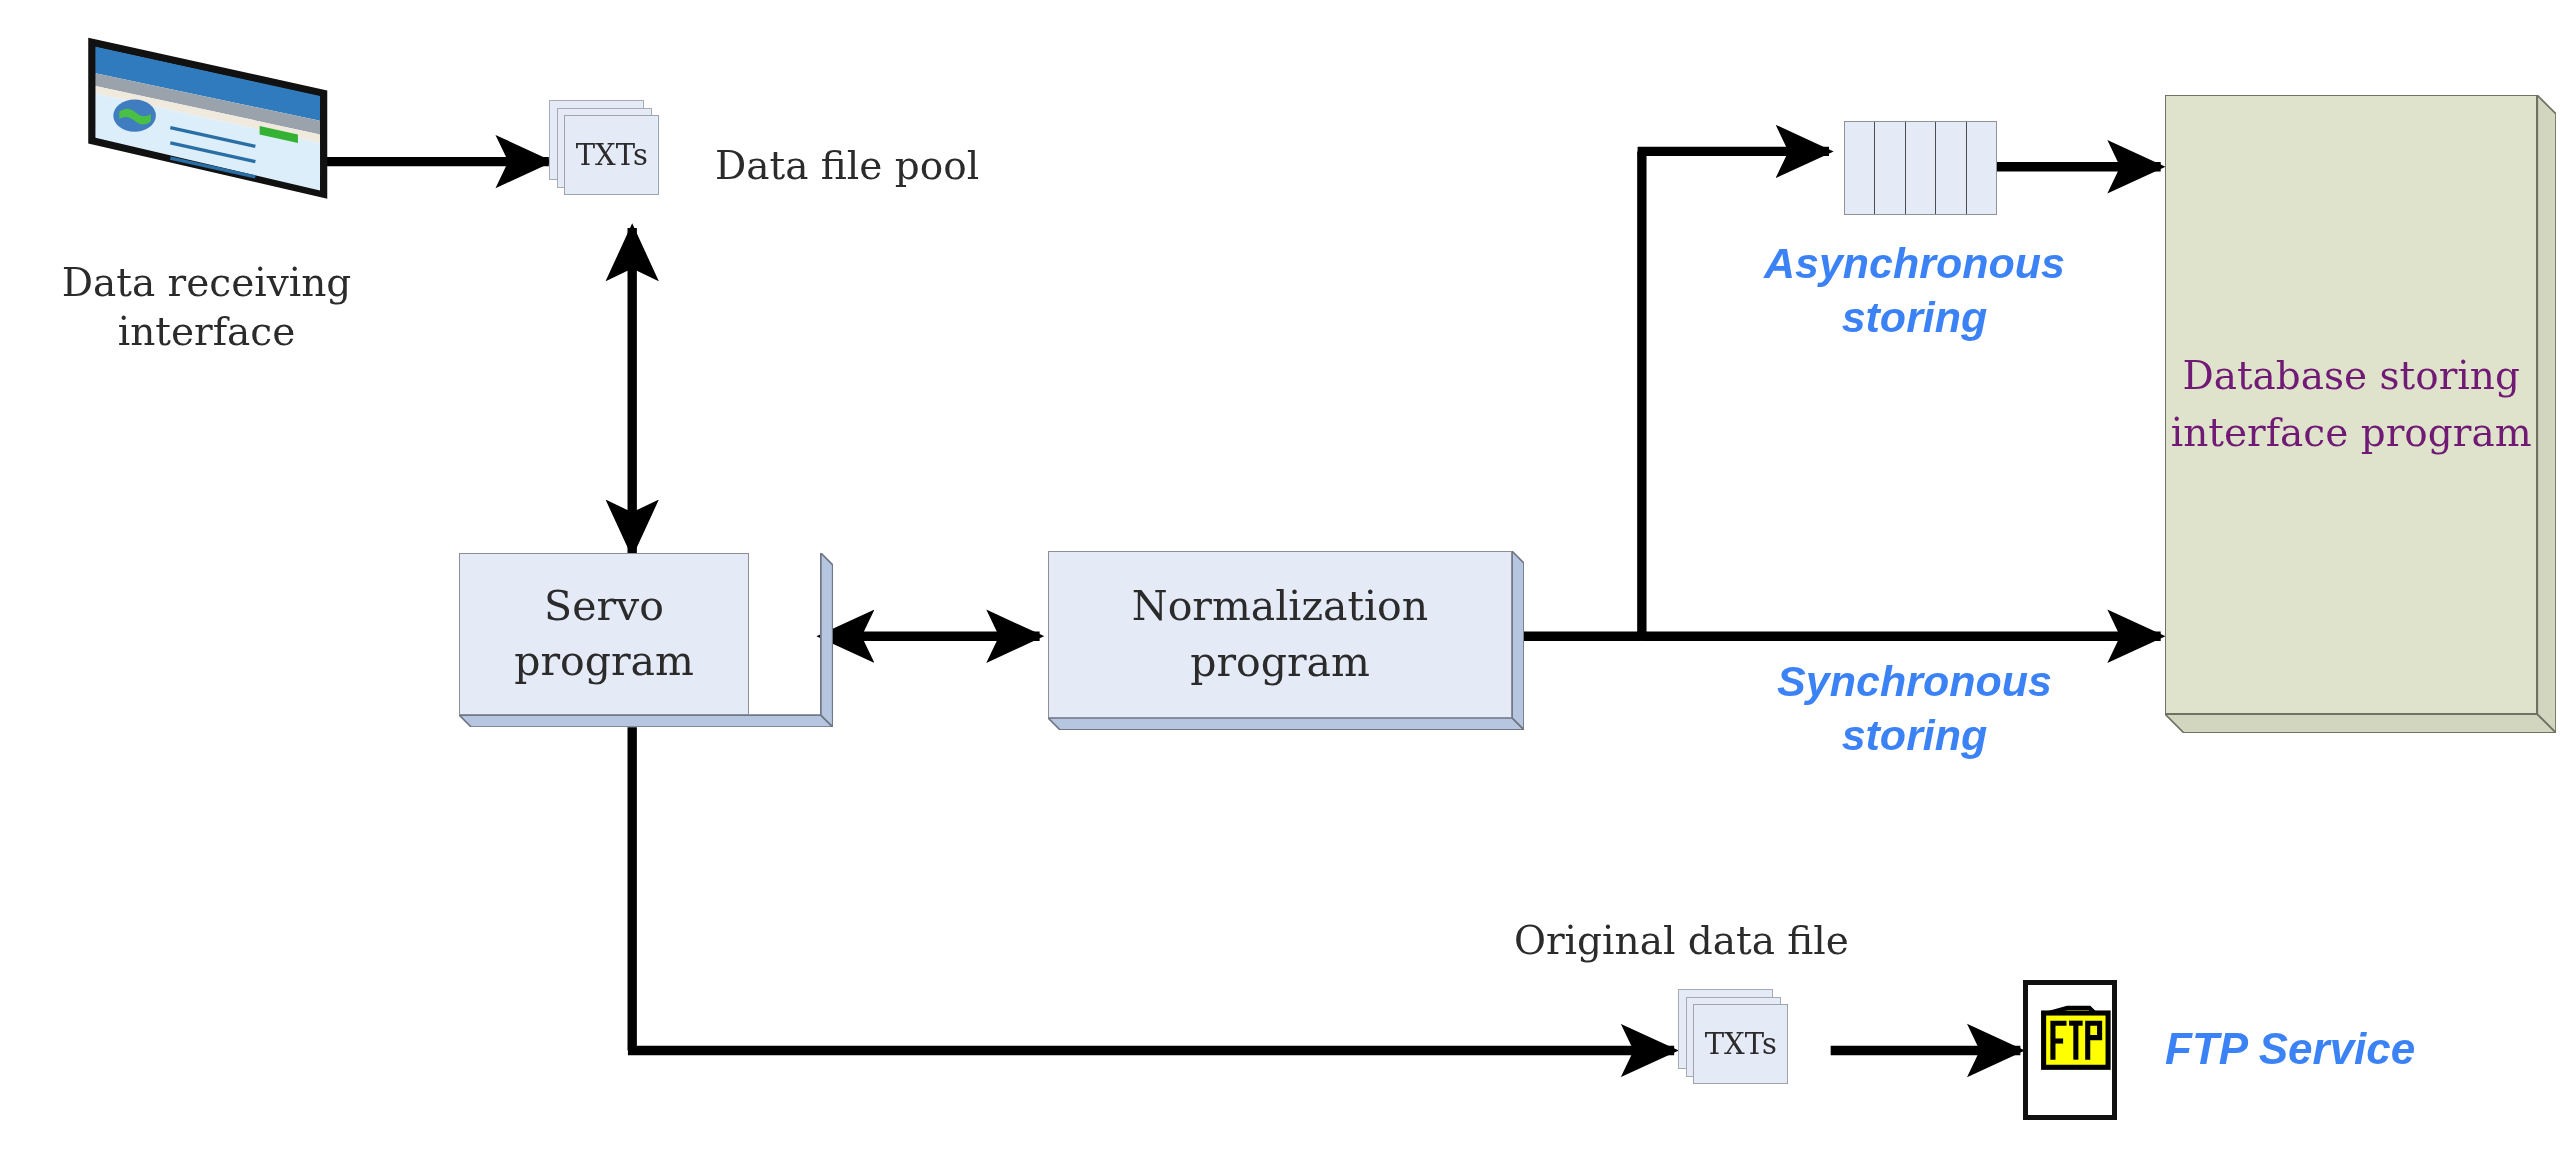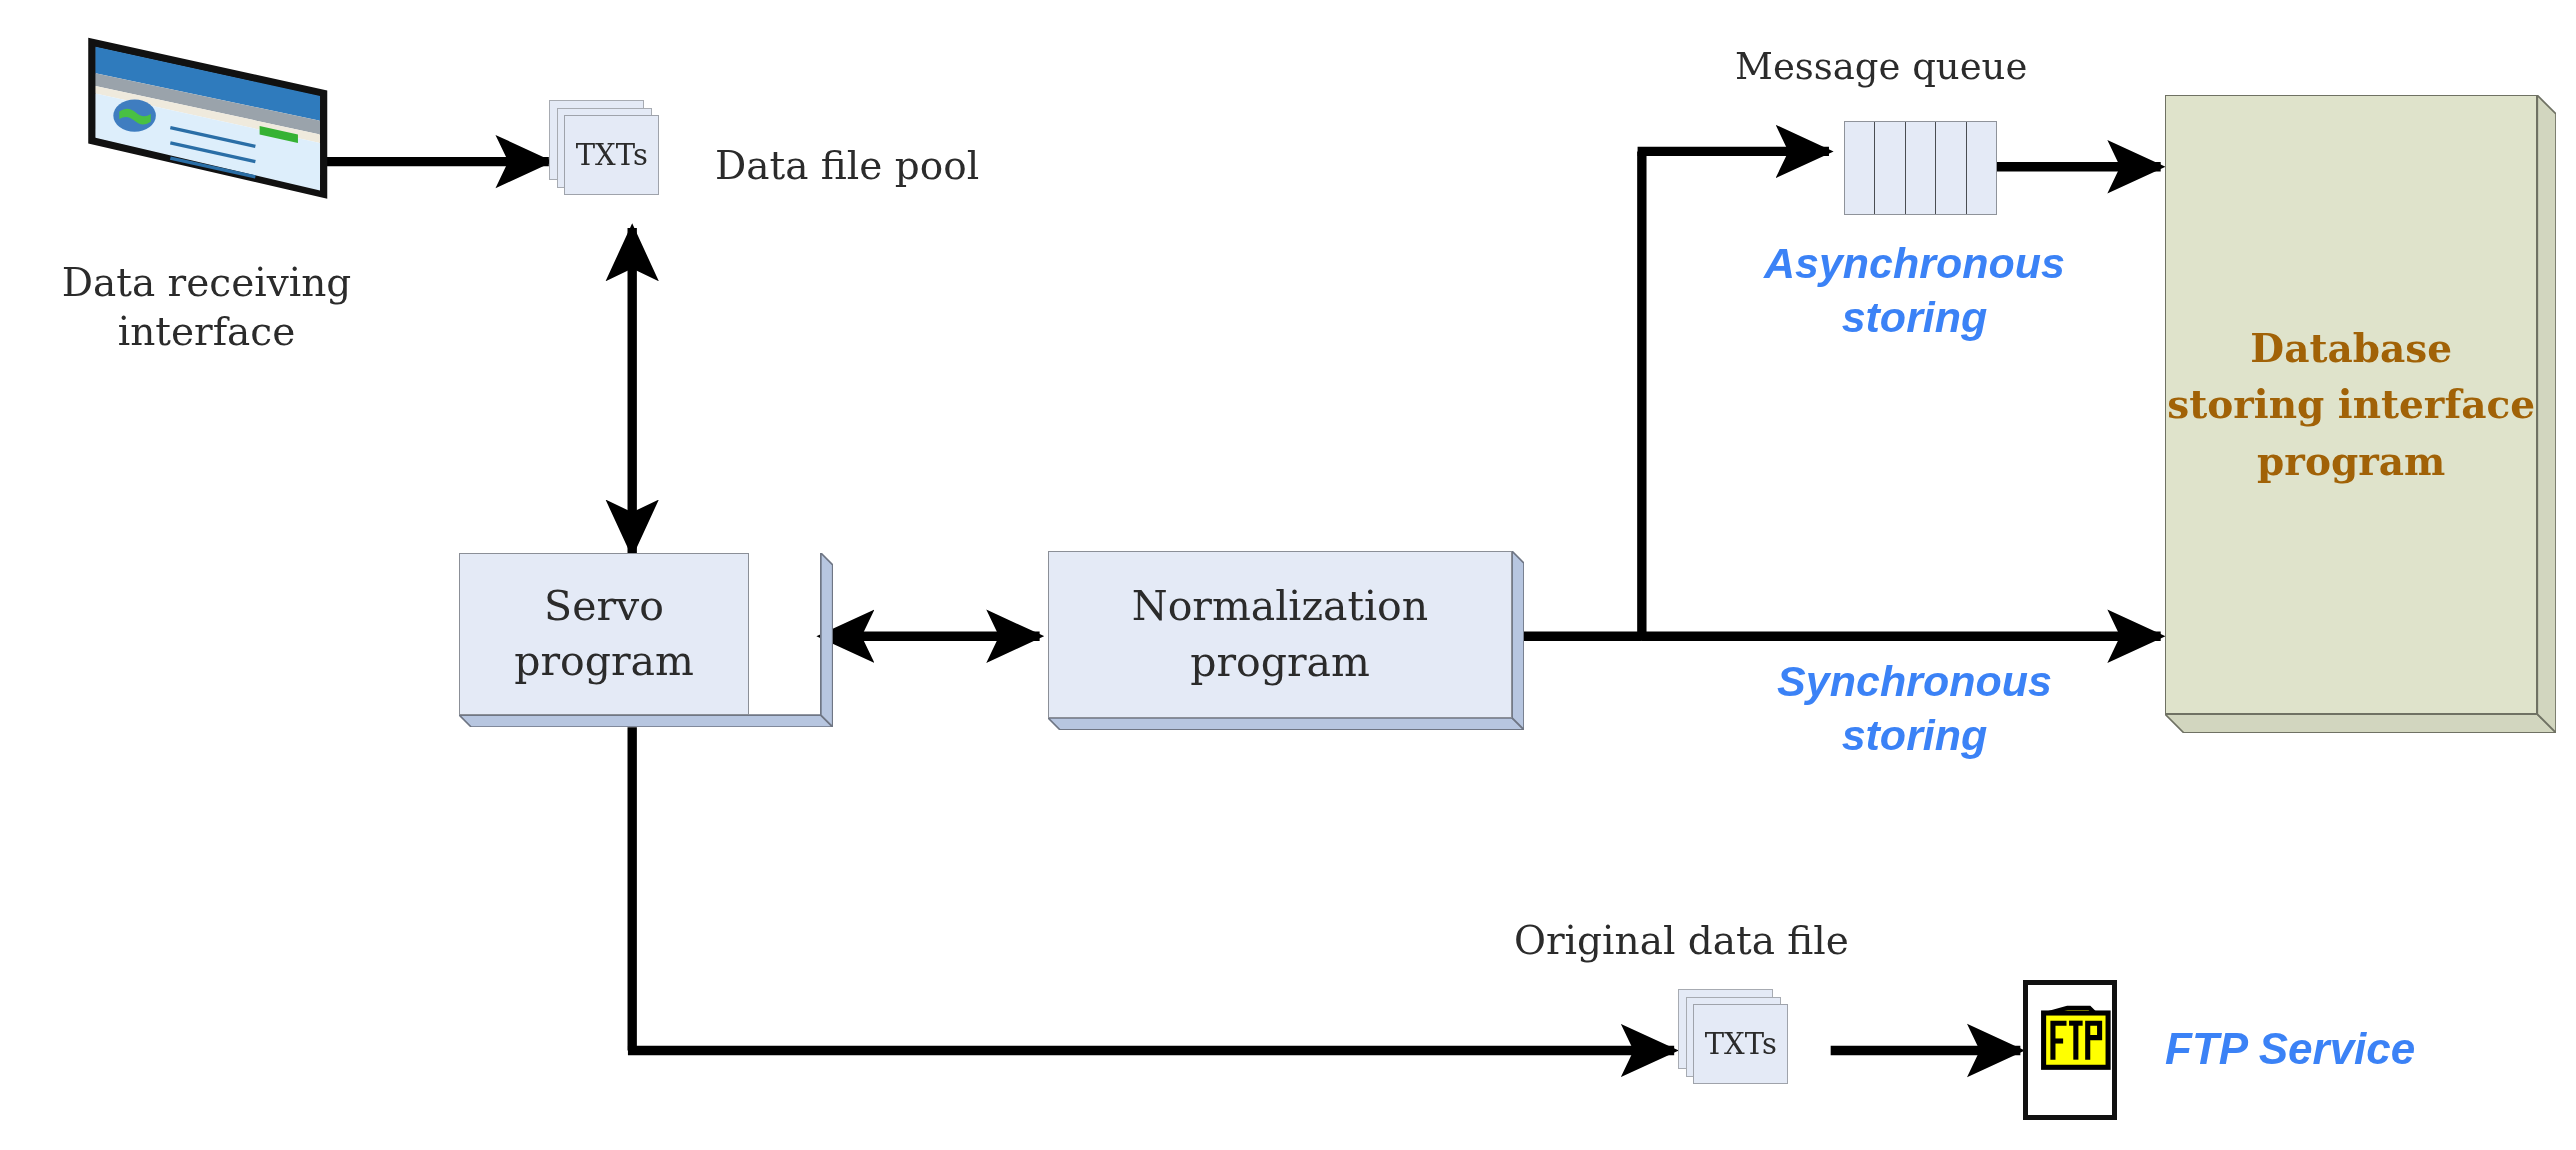"Message queue" div.lbl { html: <div>Message queue</div> -> none }
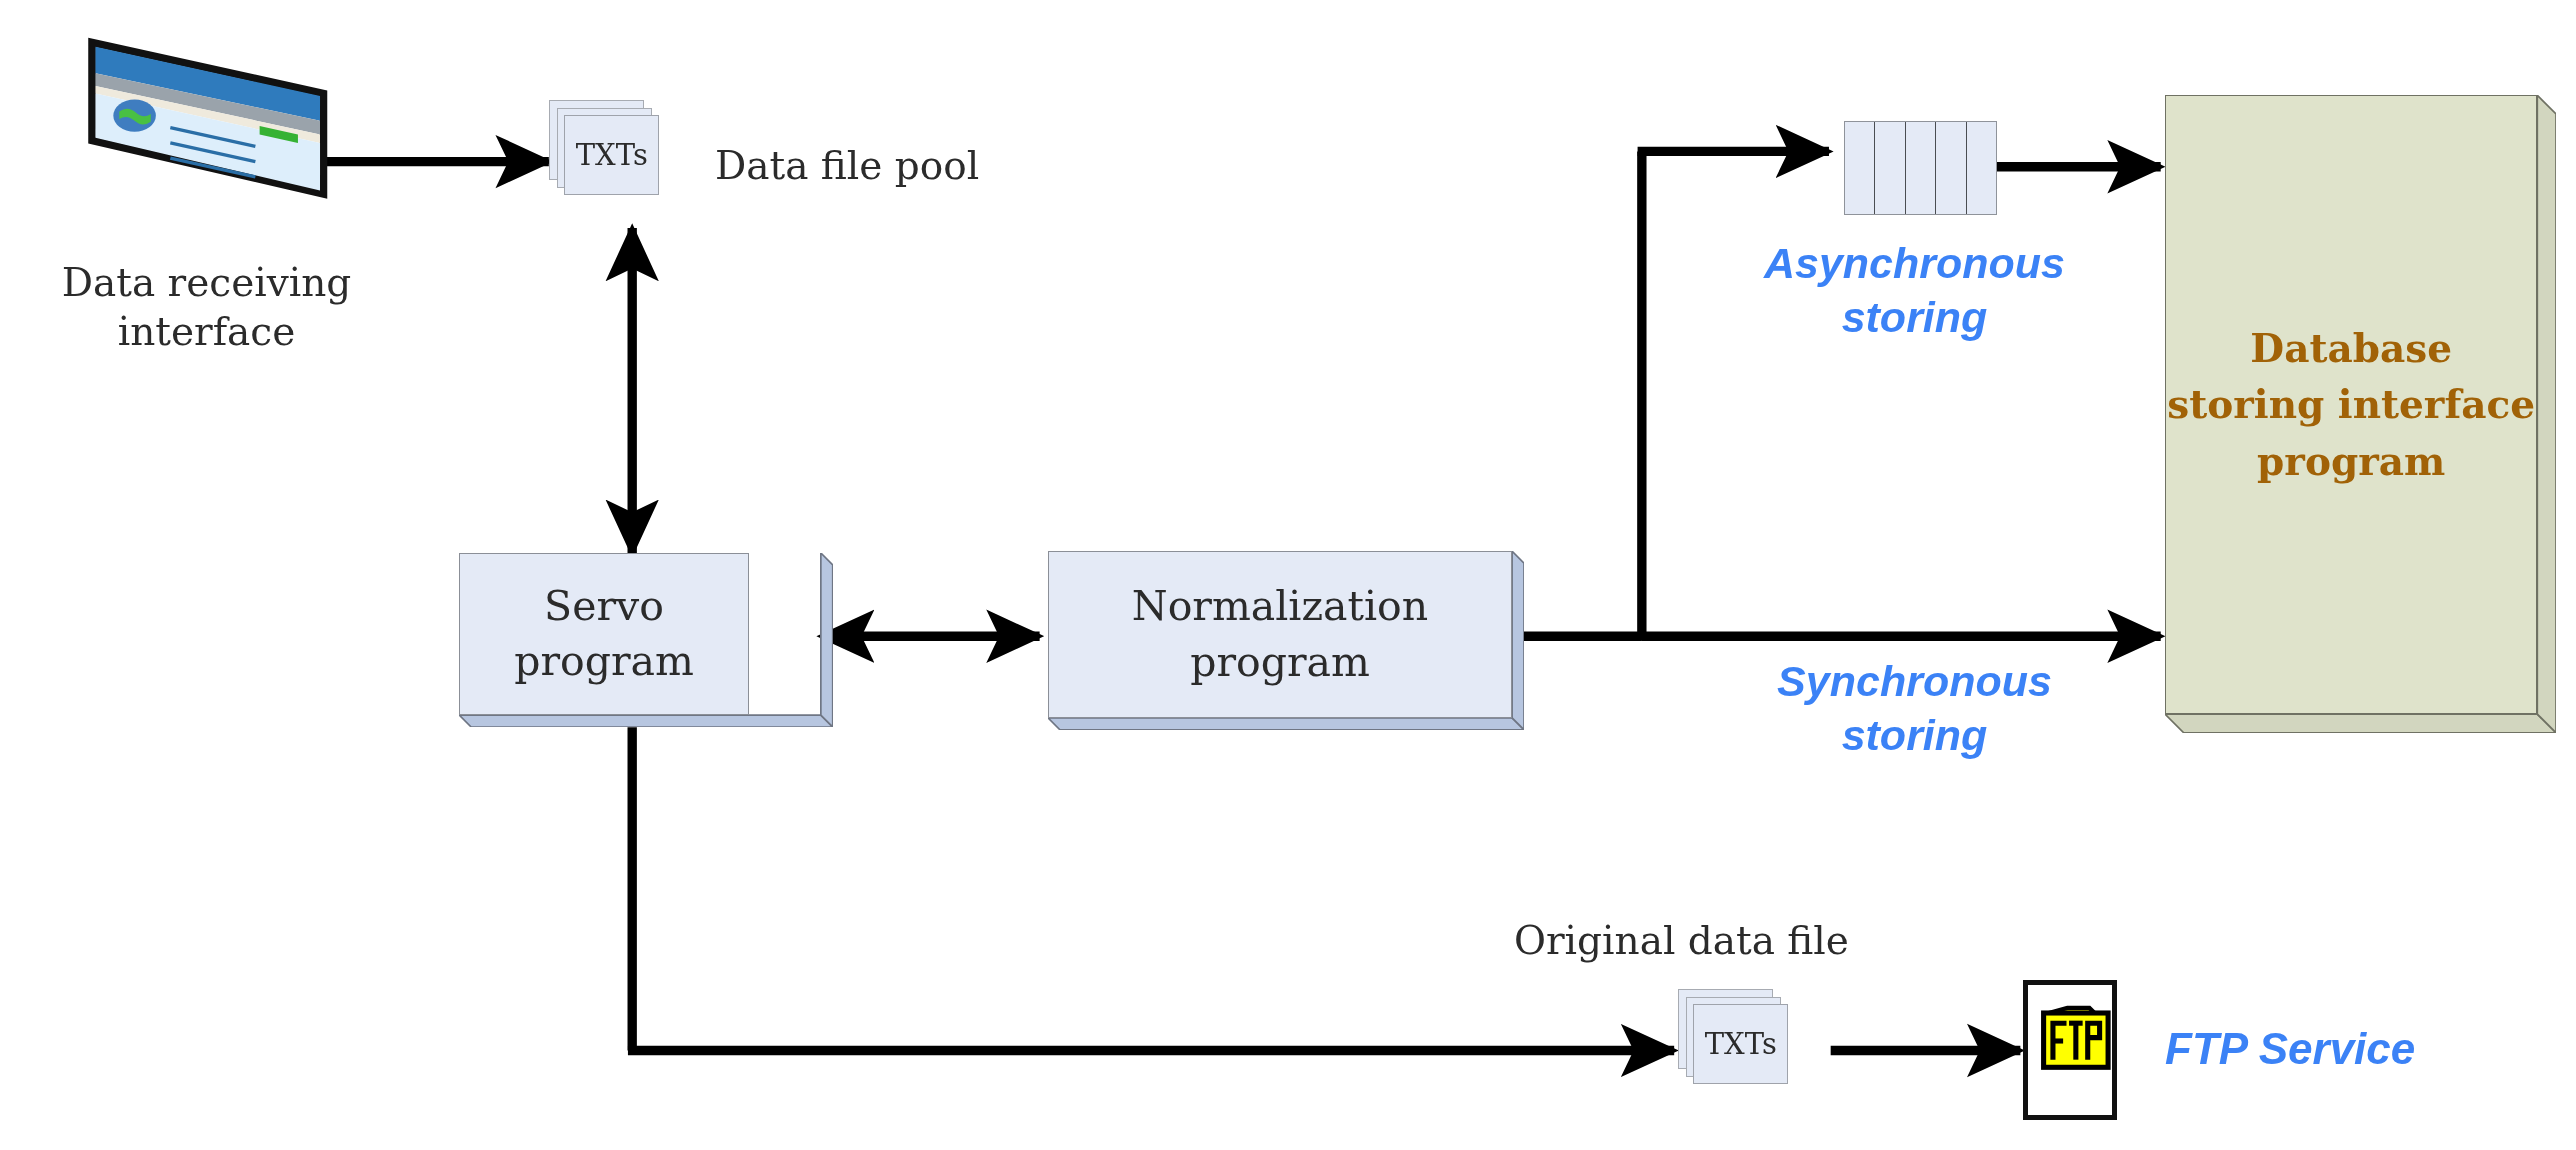"Database storing interface program" .dbface span { color: #a16207 -> #701a75; font-weight: bold -> none }
